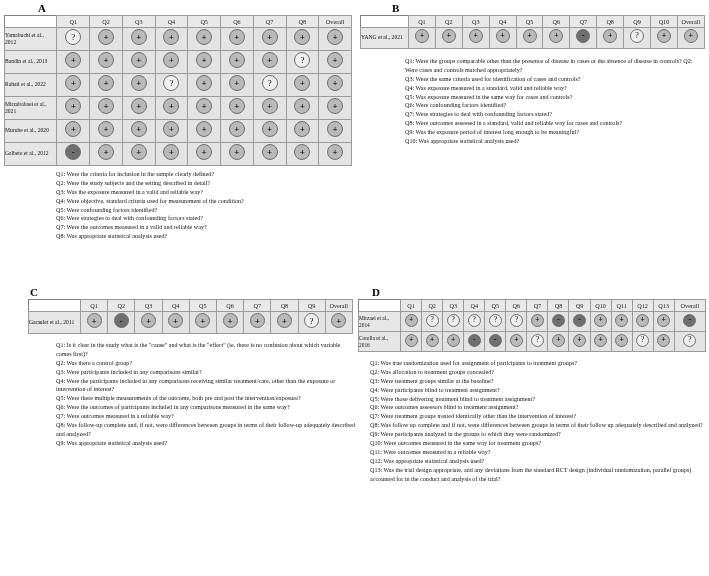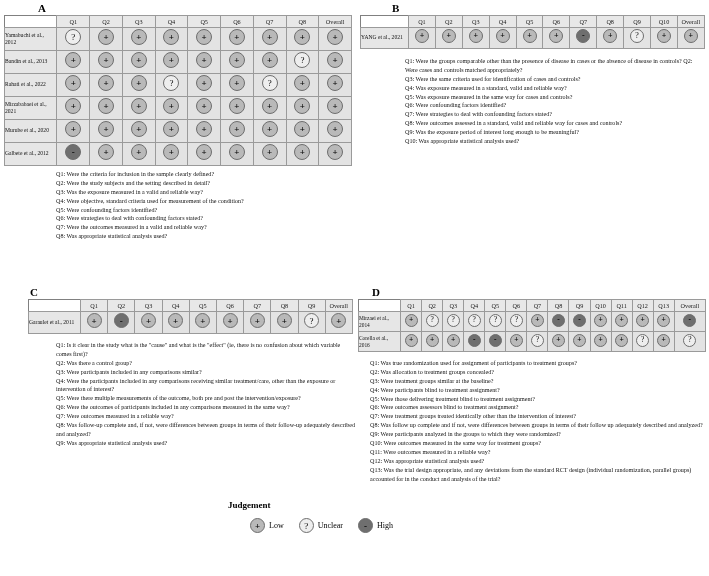"Judgement" div.legend { html: <div> <div>Judgement</div> <div> <div> <span></span> <span>Low</span> </div> <div> <span></span> <span>Unclear</span> </div> <div> <span></span> <span>High</span> </div> </div> </div> -> none }
